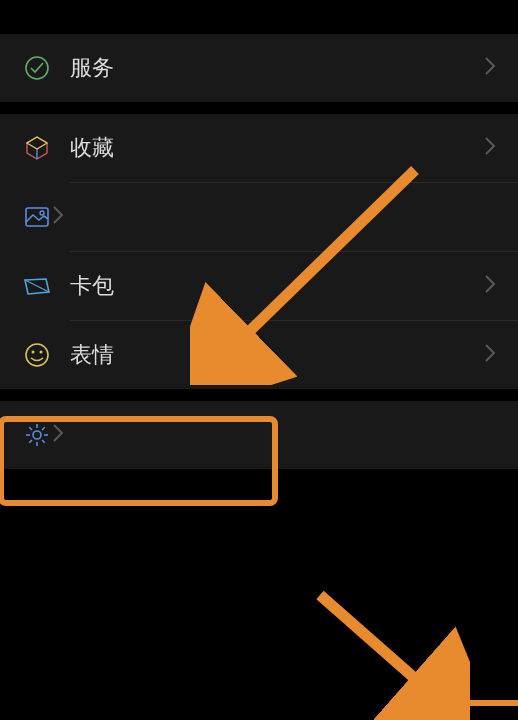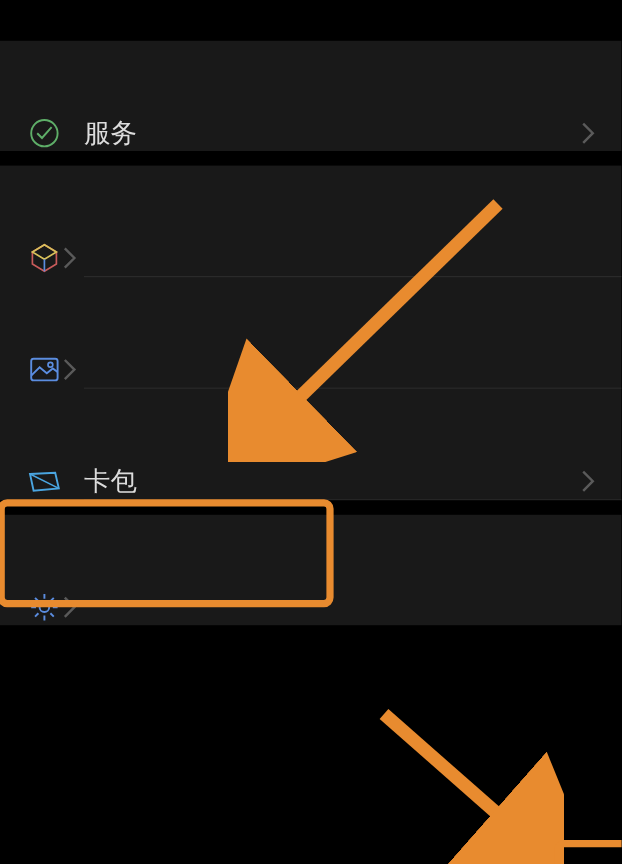"服务" .menu-item { align-items: flex-end -> center; height: 92px -> 68px }
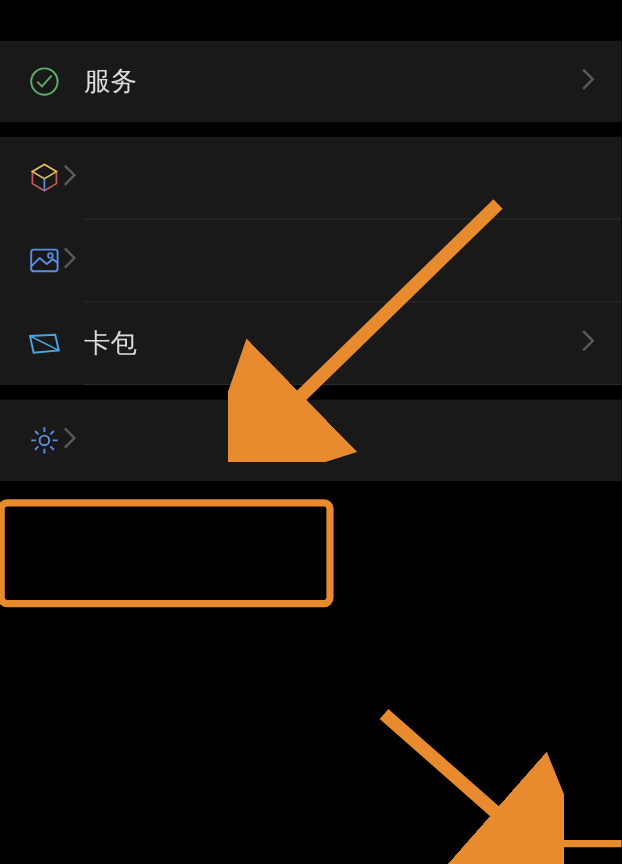"收藏" span.label { html: none -> <span>收藏</span> }
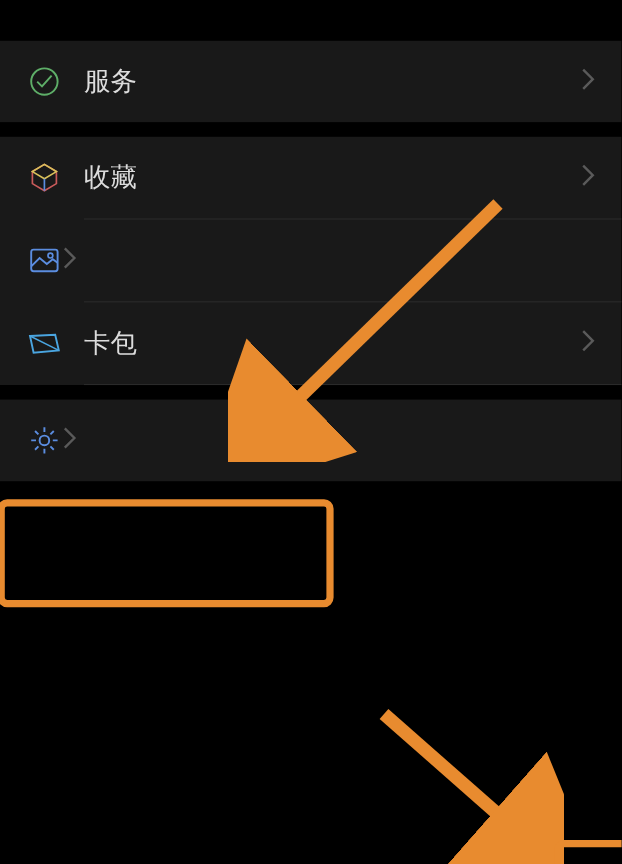"表情" div.menu-item { html: none -> <div> <span> <svg> <circle></circle> <circle></circle> <circle></circle> <path></path> </svg> </span> <span>表情</span> <span> <svg> <path></path> </svg> </span> </div> }
